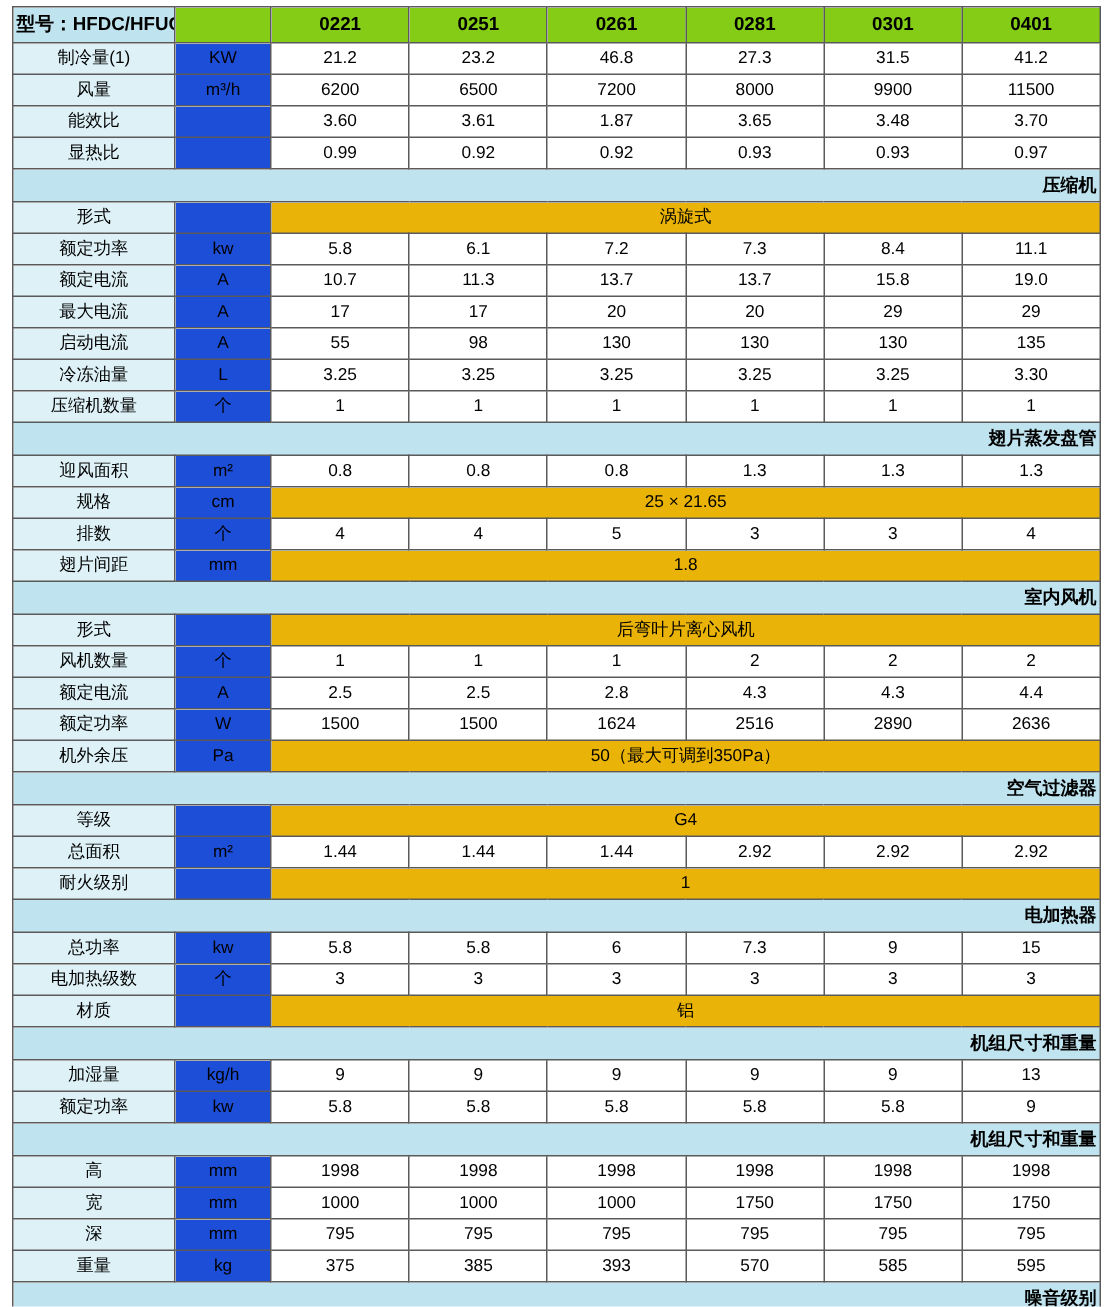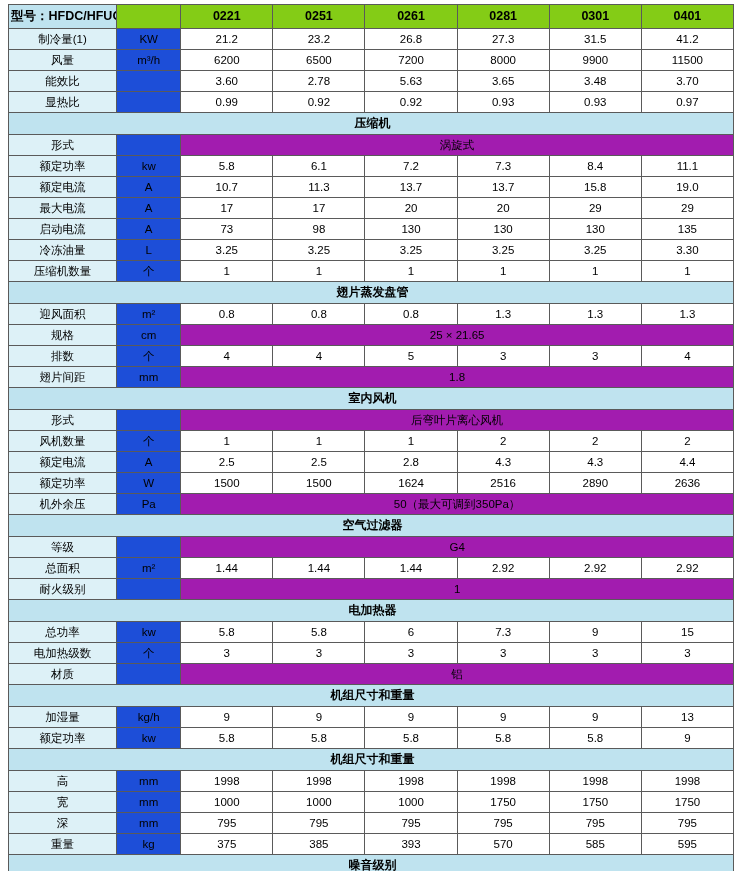"26.8" td.val { text: 26.8 -> 46.8 }
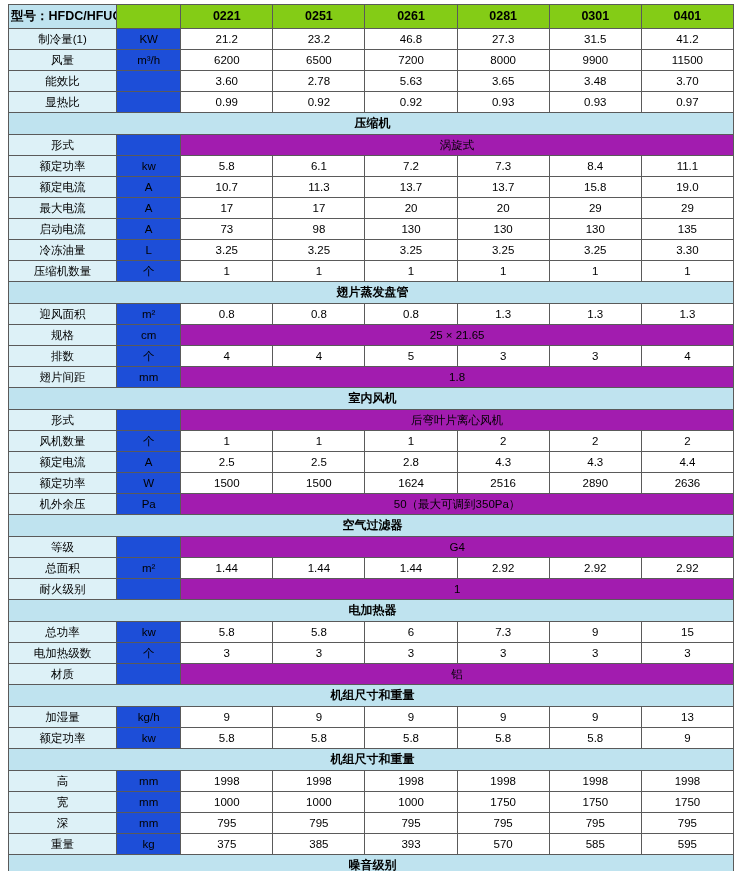"2.78" td.val { text: 2.78 -> 3.61 }
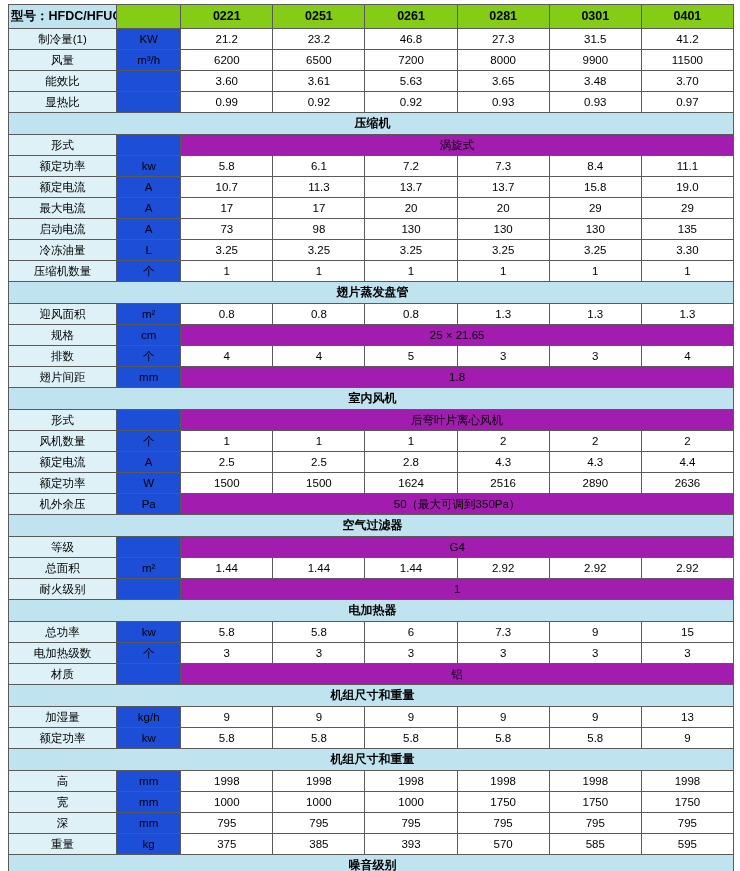"5.63" td.val { text: 5.63 -> 1.87 }
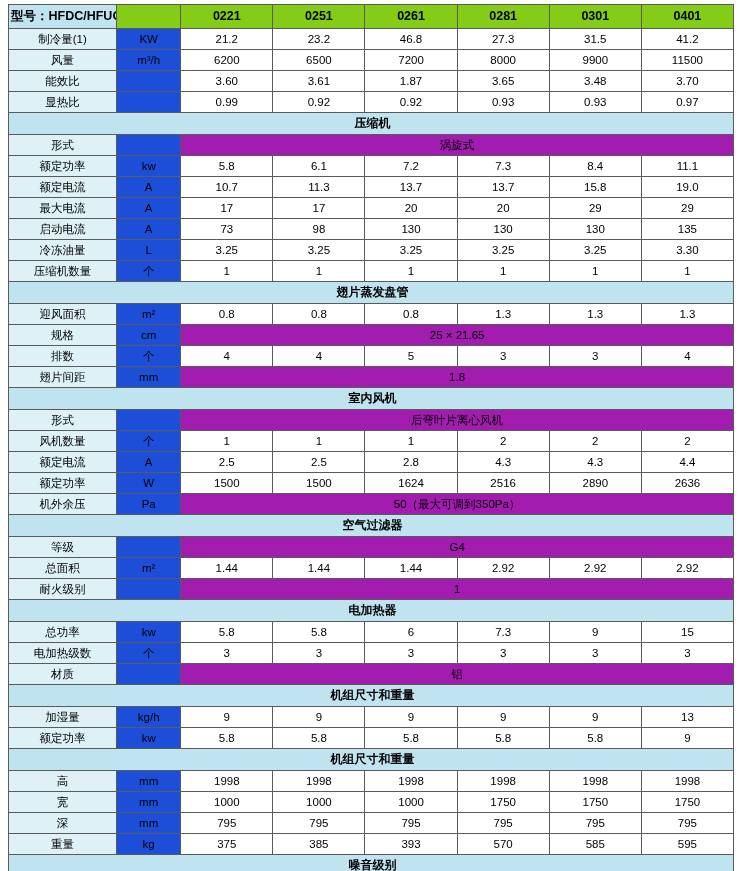"压缩机" tr.section td { text-align: center -> right }
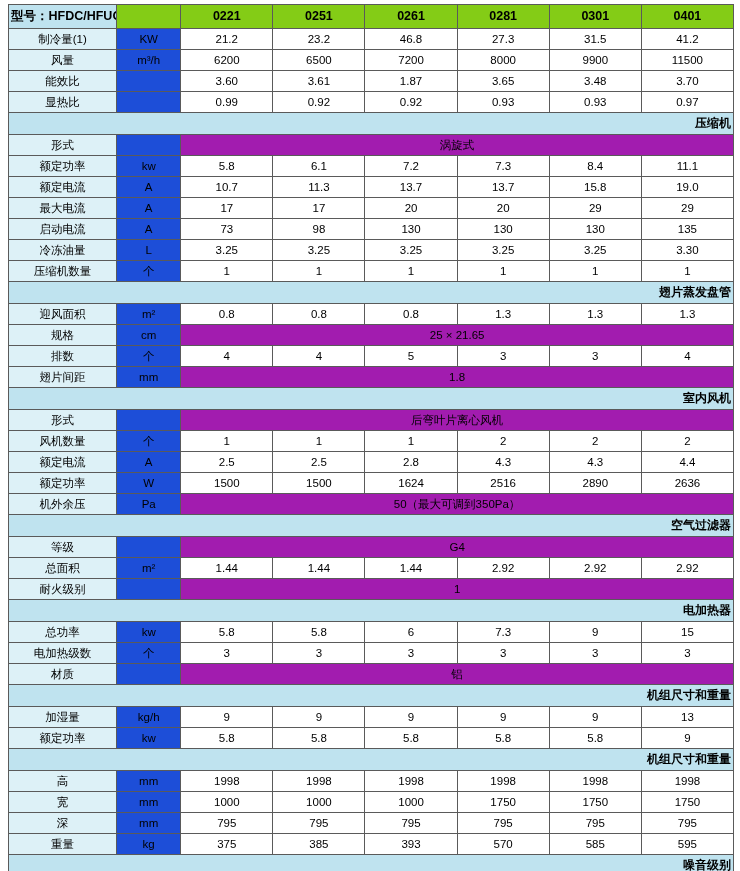"涡旋式" td.span { background: #a21caf -> #eab308 }
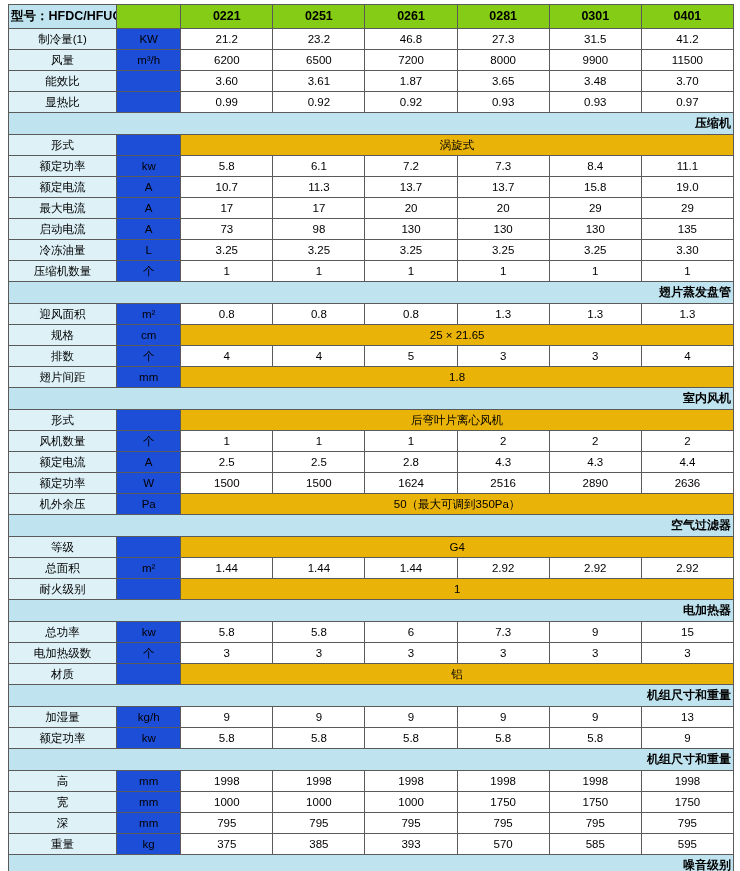"73" td.val { text: 73 -> 55 }
